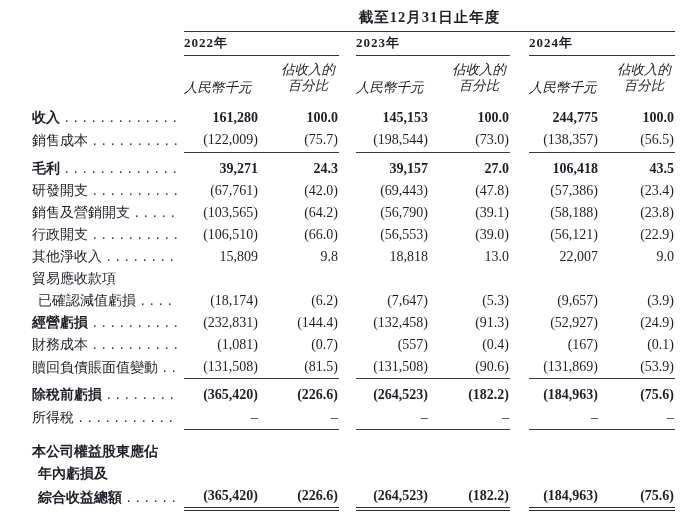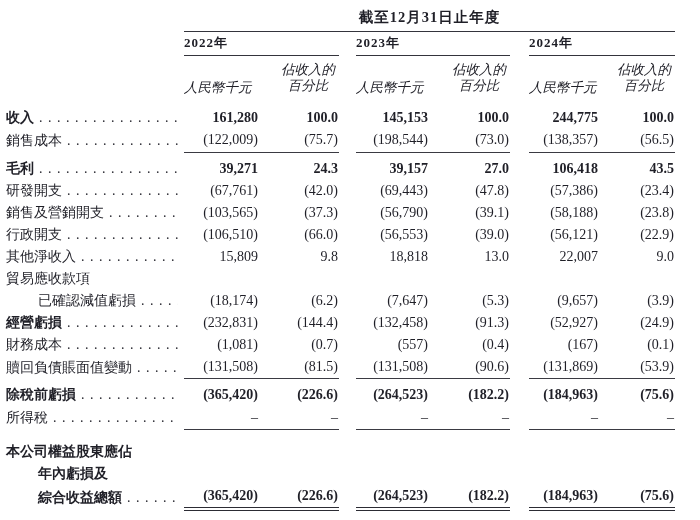"收入" td.lbl { padding-left: 6px -> 32px }
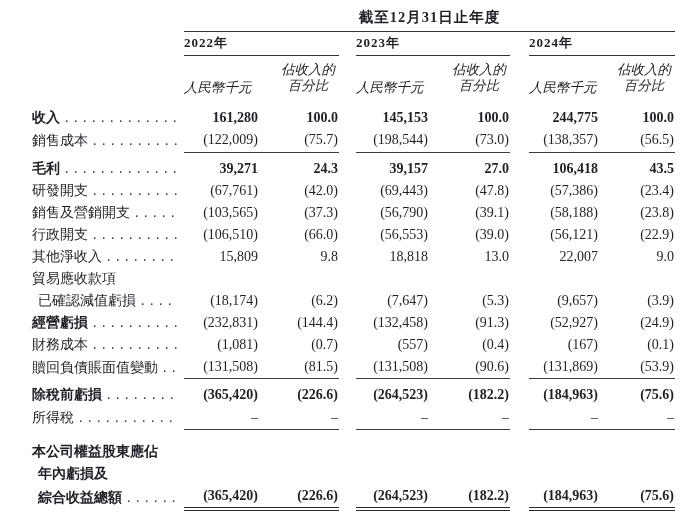"(37.3)" td.num { text: 37.3 -> 64.2 }
